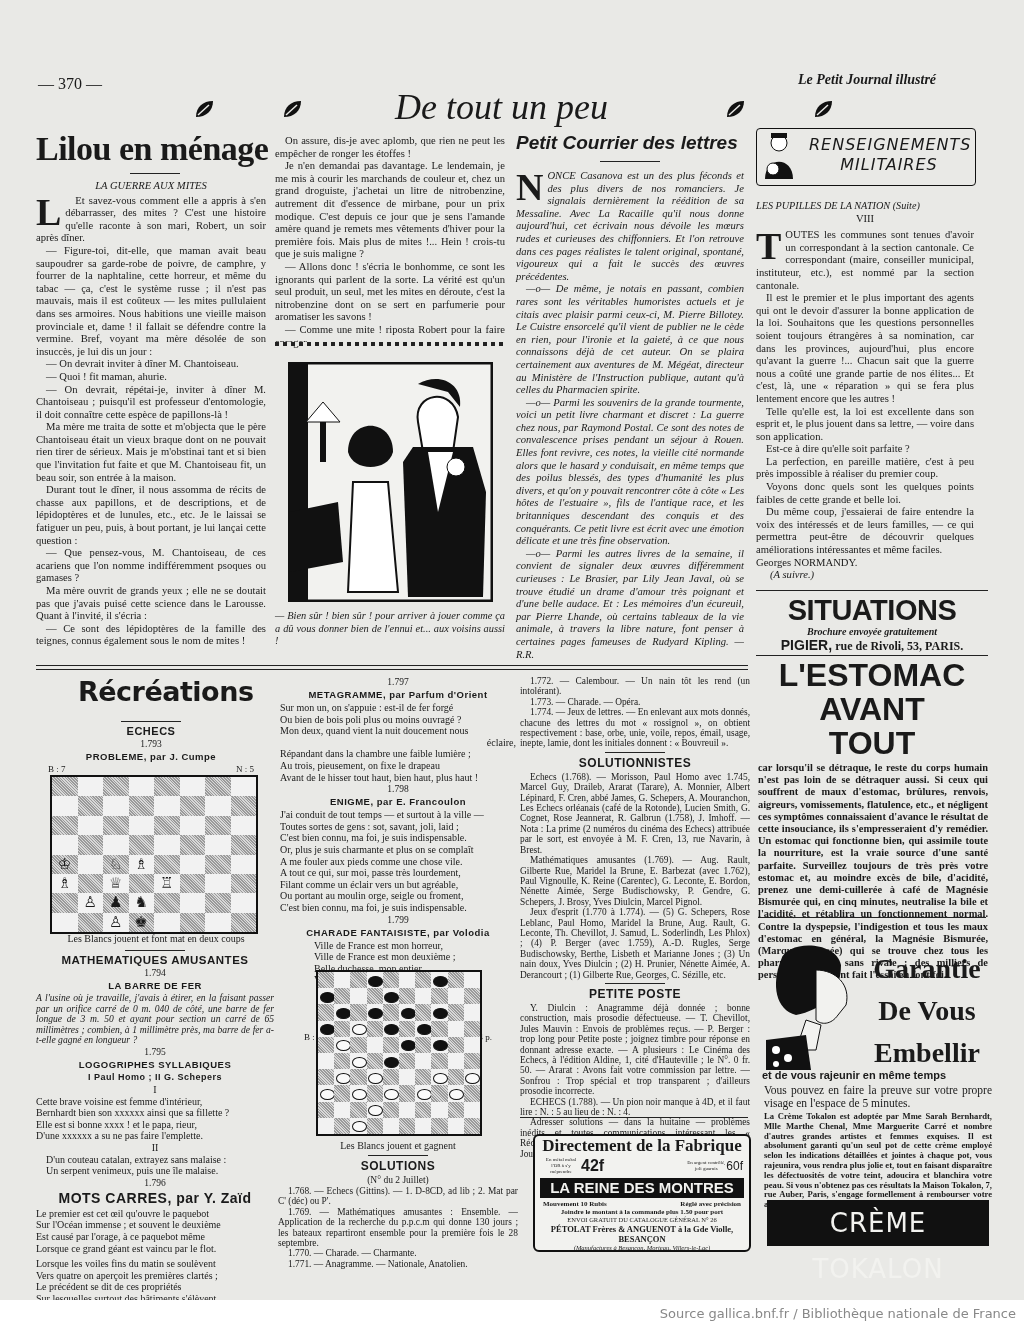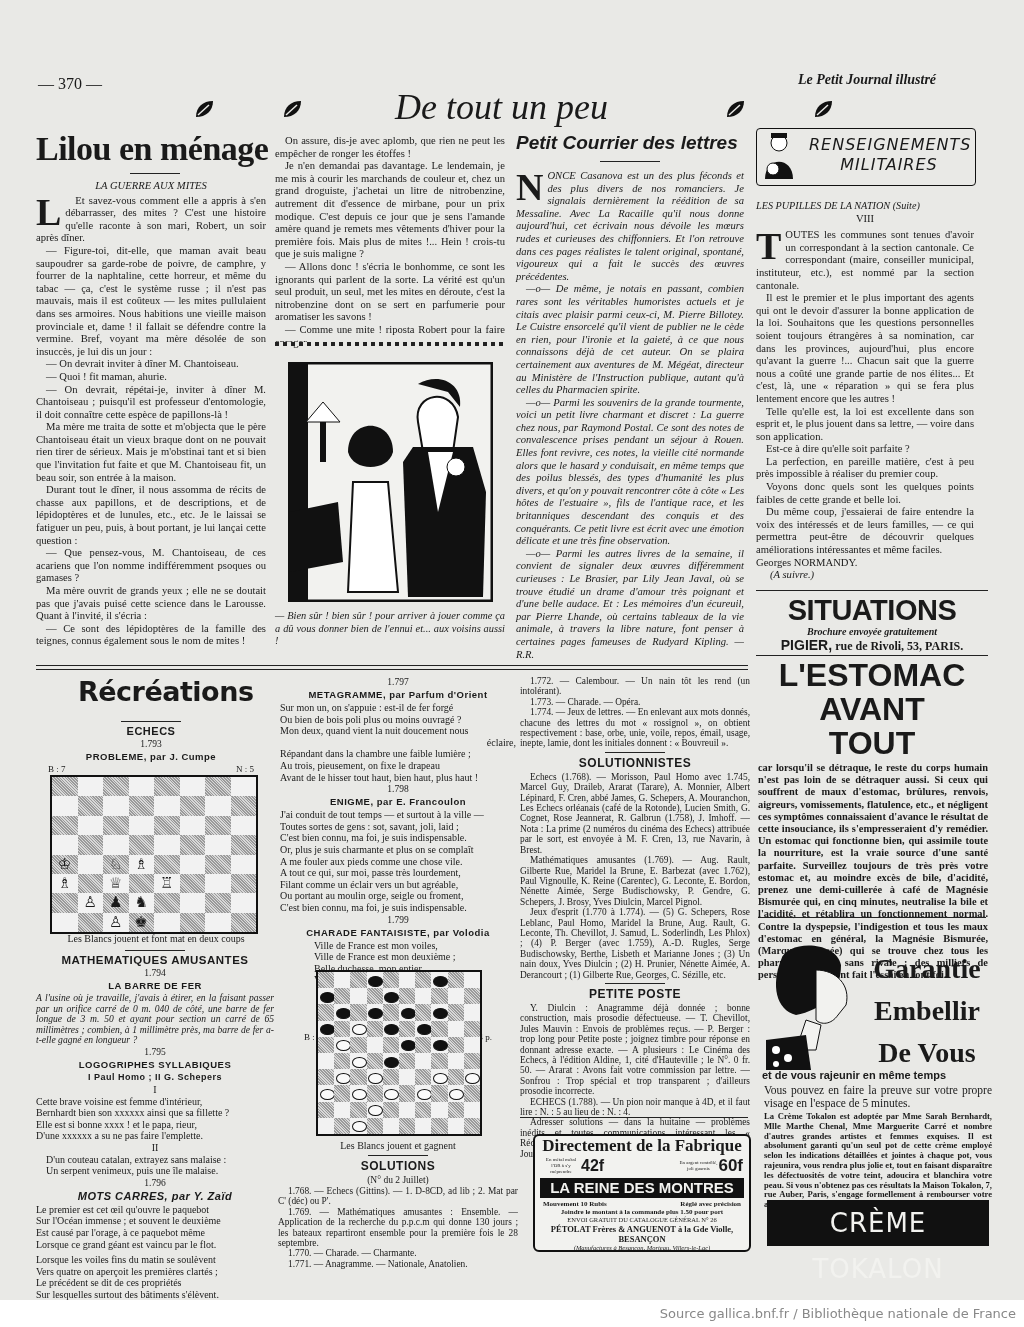"Ville de France est mon voiles," div.poem { text: voiles -> horreur }
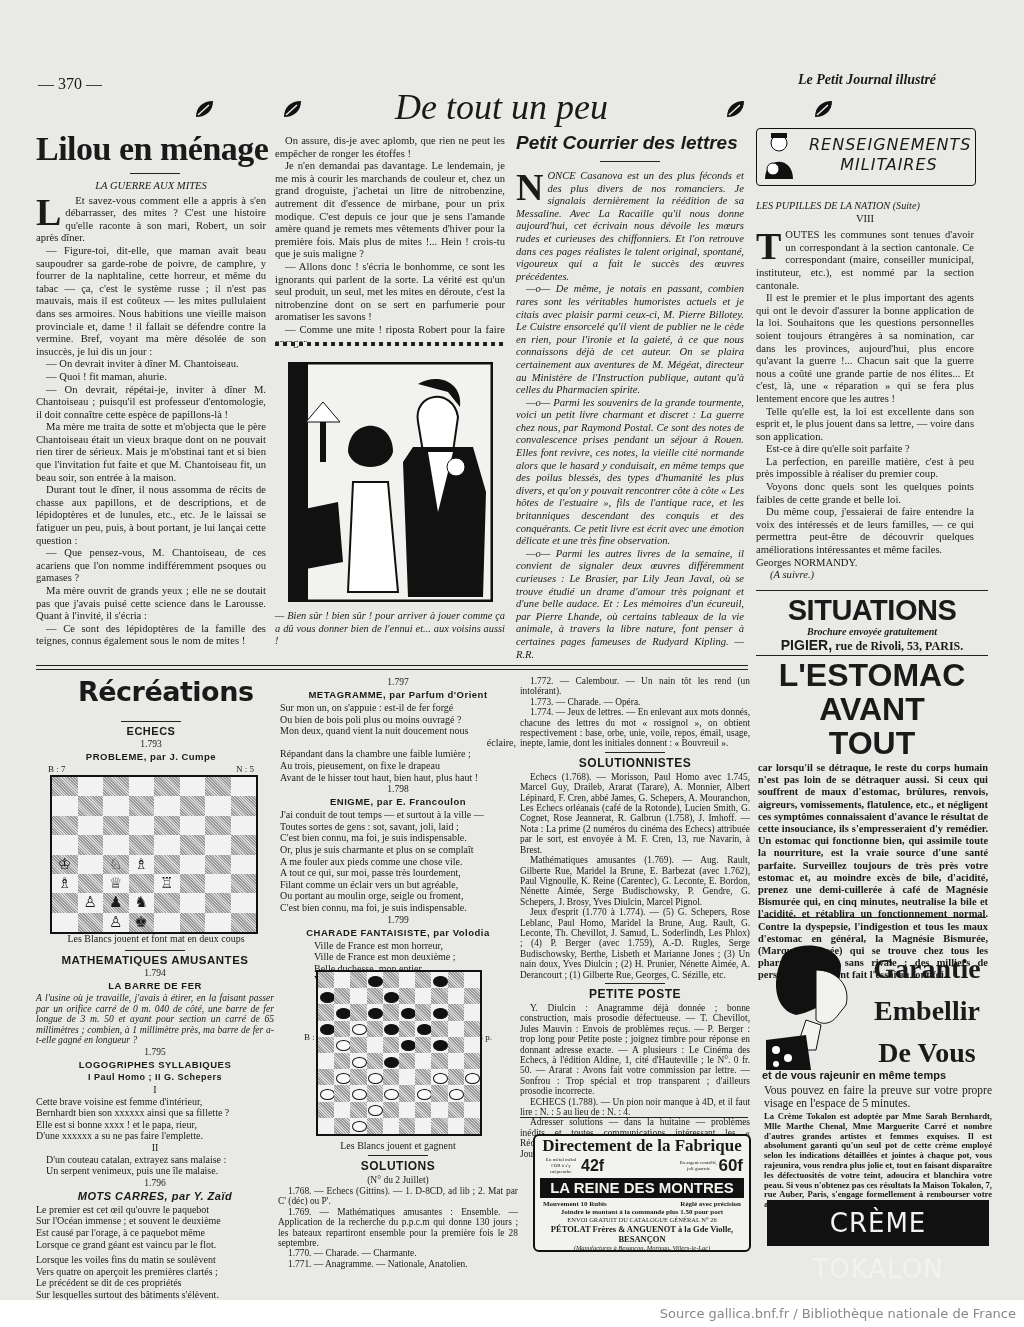"Embellir" div { order: before "De Vous" -> after "De Vous" }
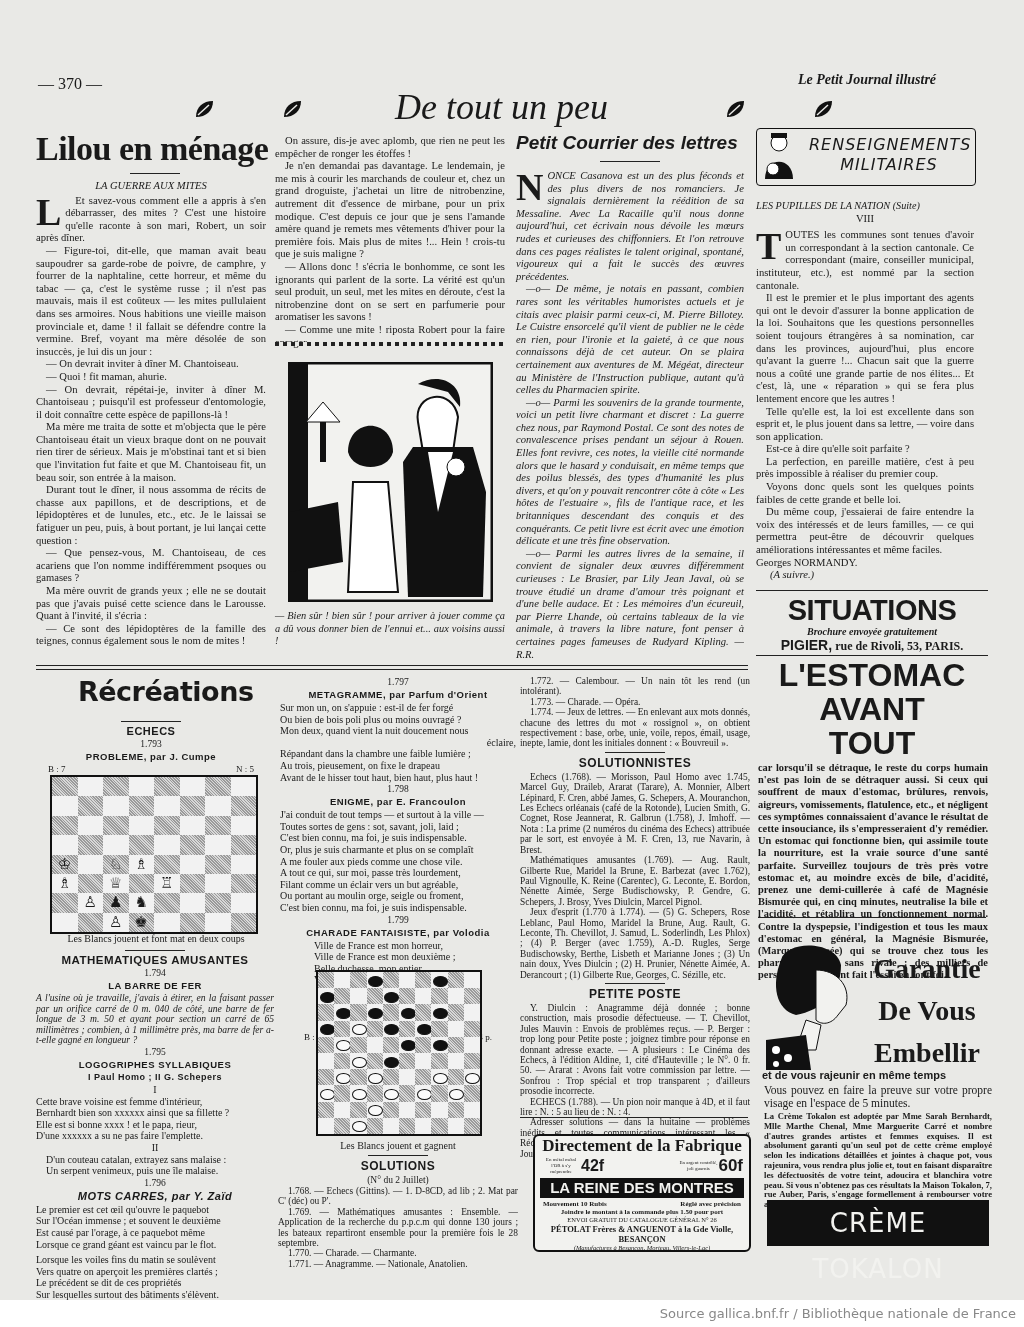"60f" span.sans { font-size: 17px -> 12px; font-weight: bold -> normal }
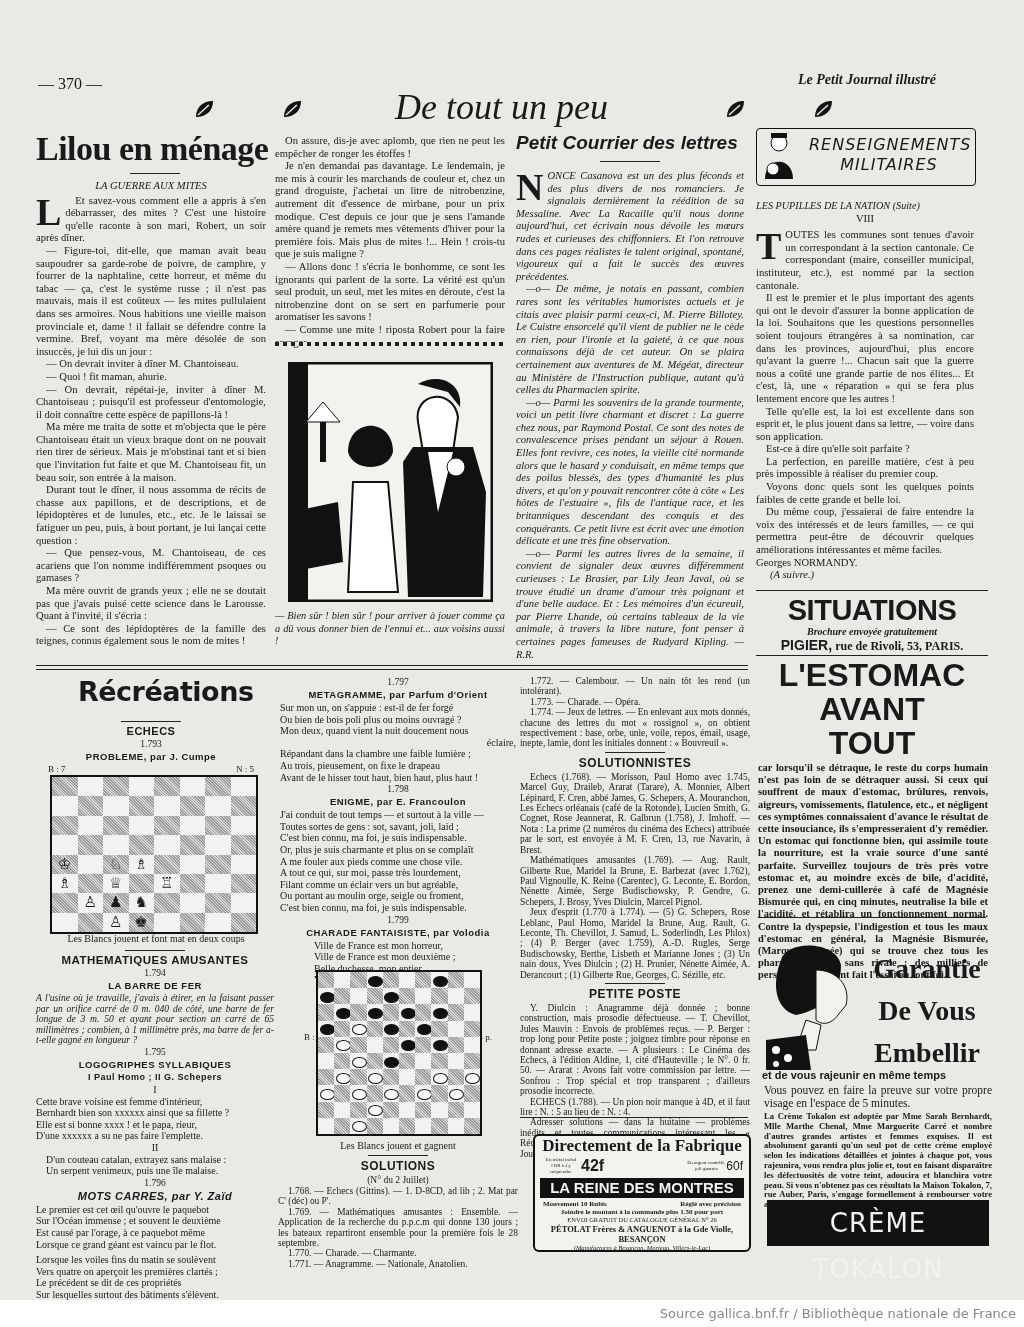"MOTS CARRES, par Y. Zaïd" div.heading-h { font-size: 11px -> 14px; font-style: italic -> none }
